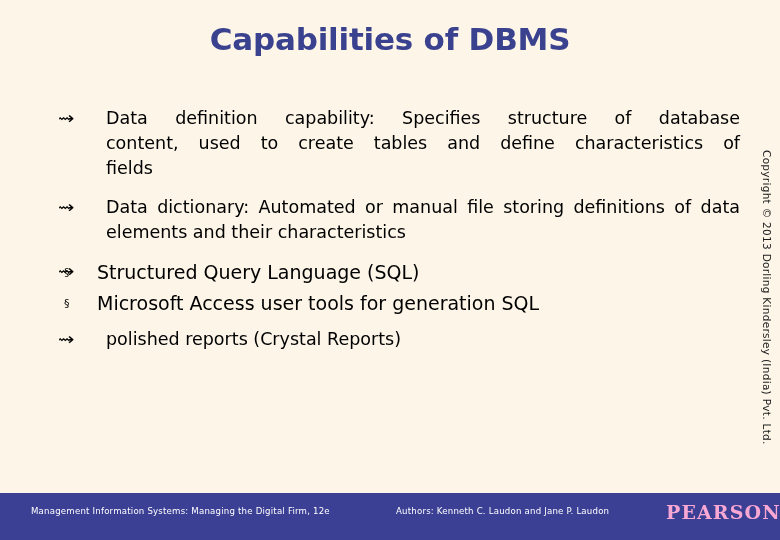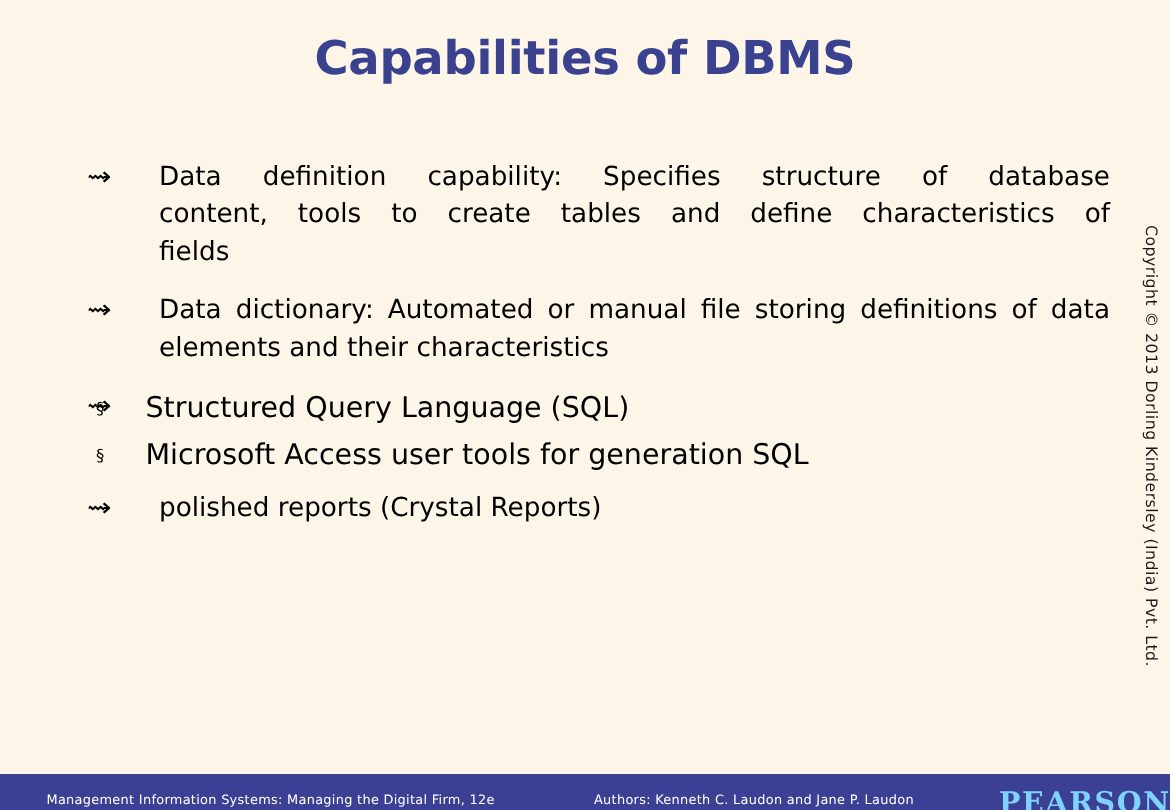"content, tools to create tables" span.jline { text: tools -> used }
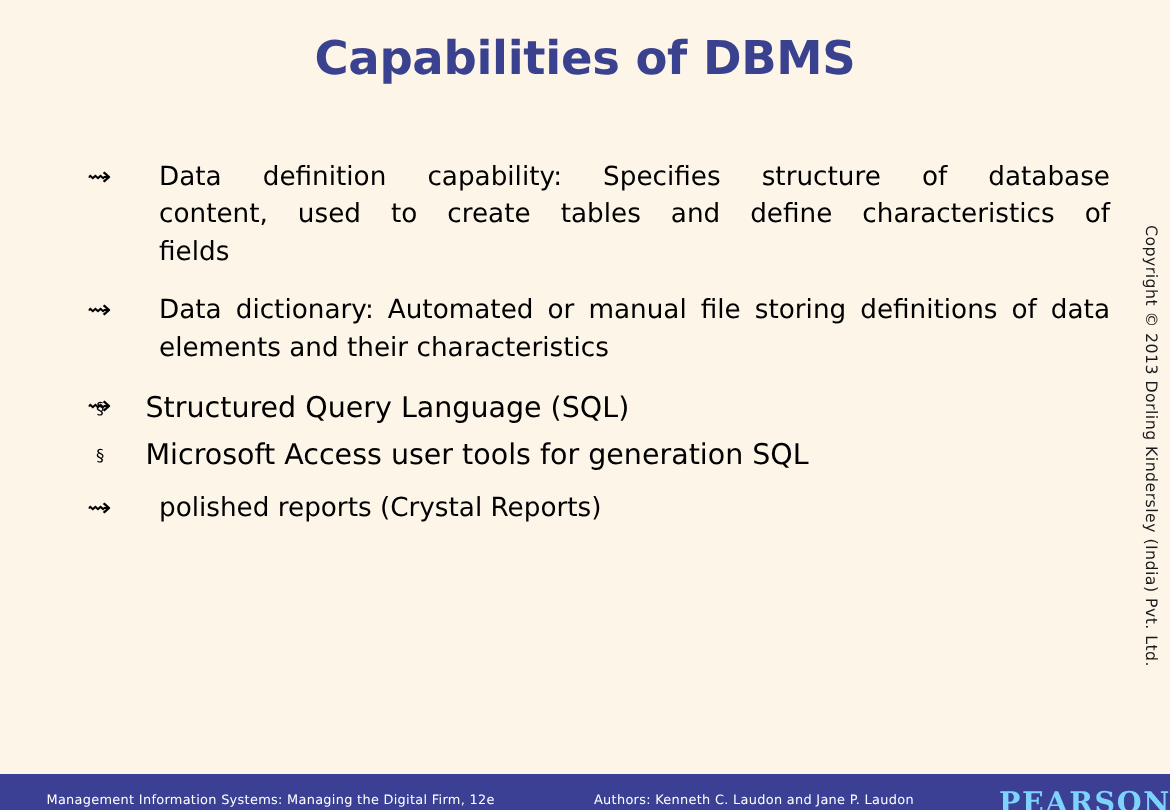"Management Information Systems: Managing" #footer { height: 24px -> 47px }
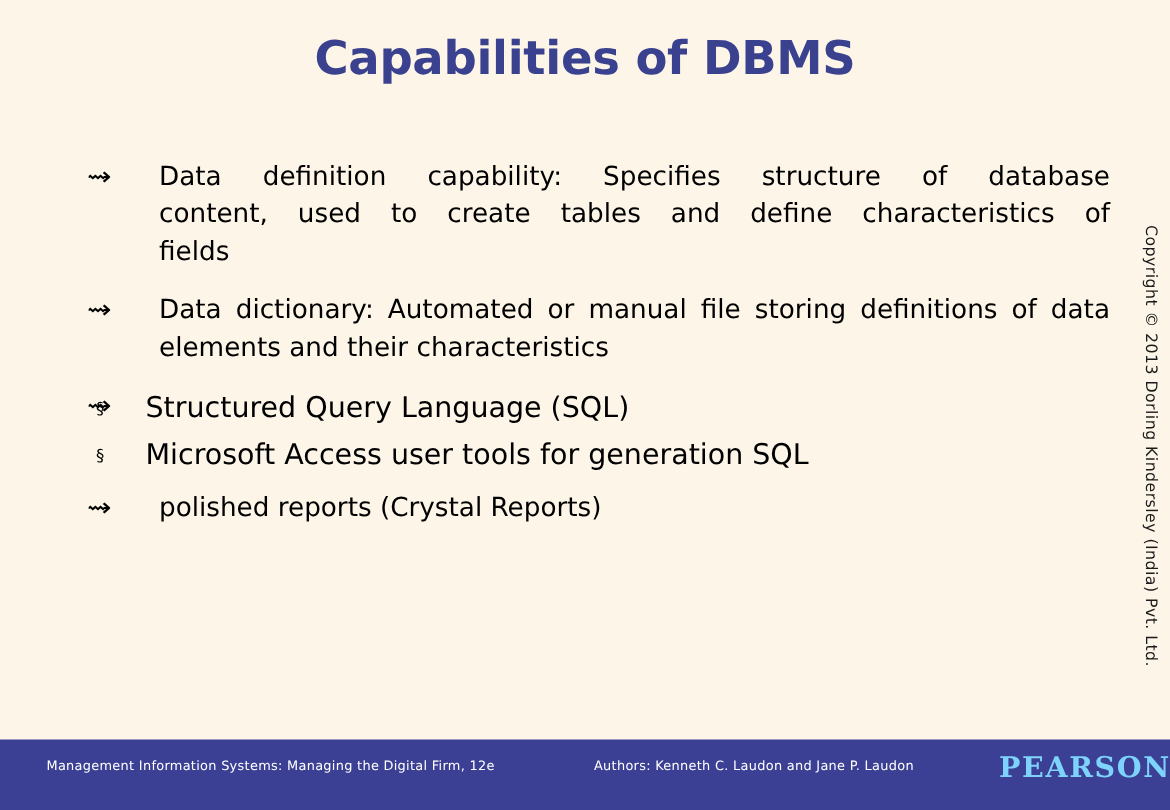"PEARSON" #pearson-logo { color: #7dd3fc -> #f9a8d4 }
